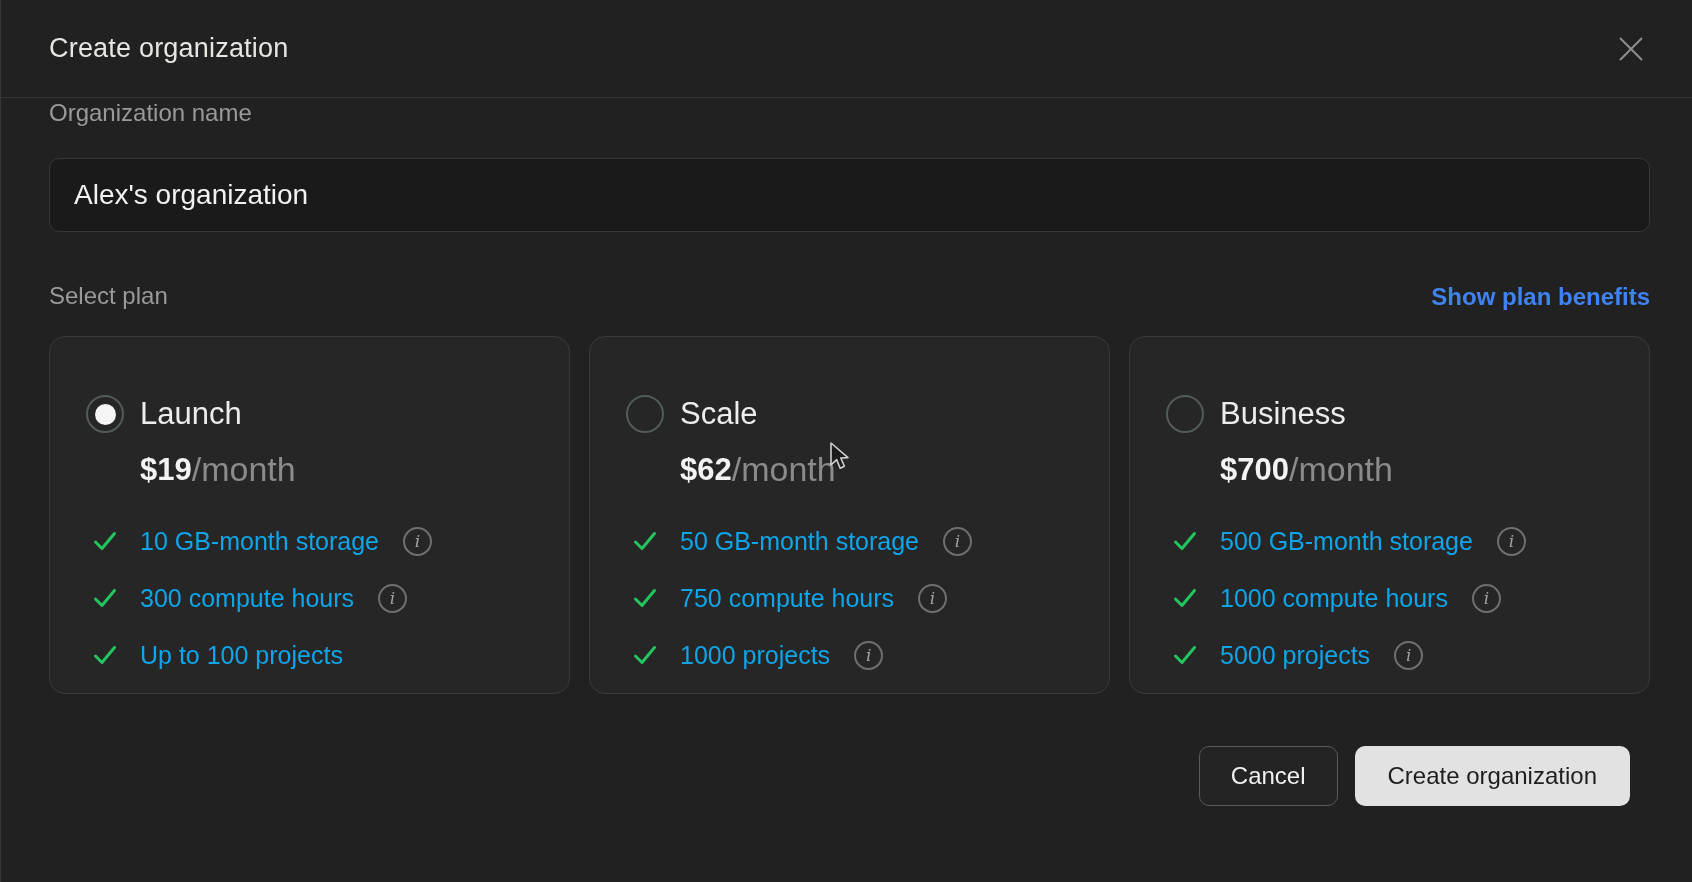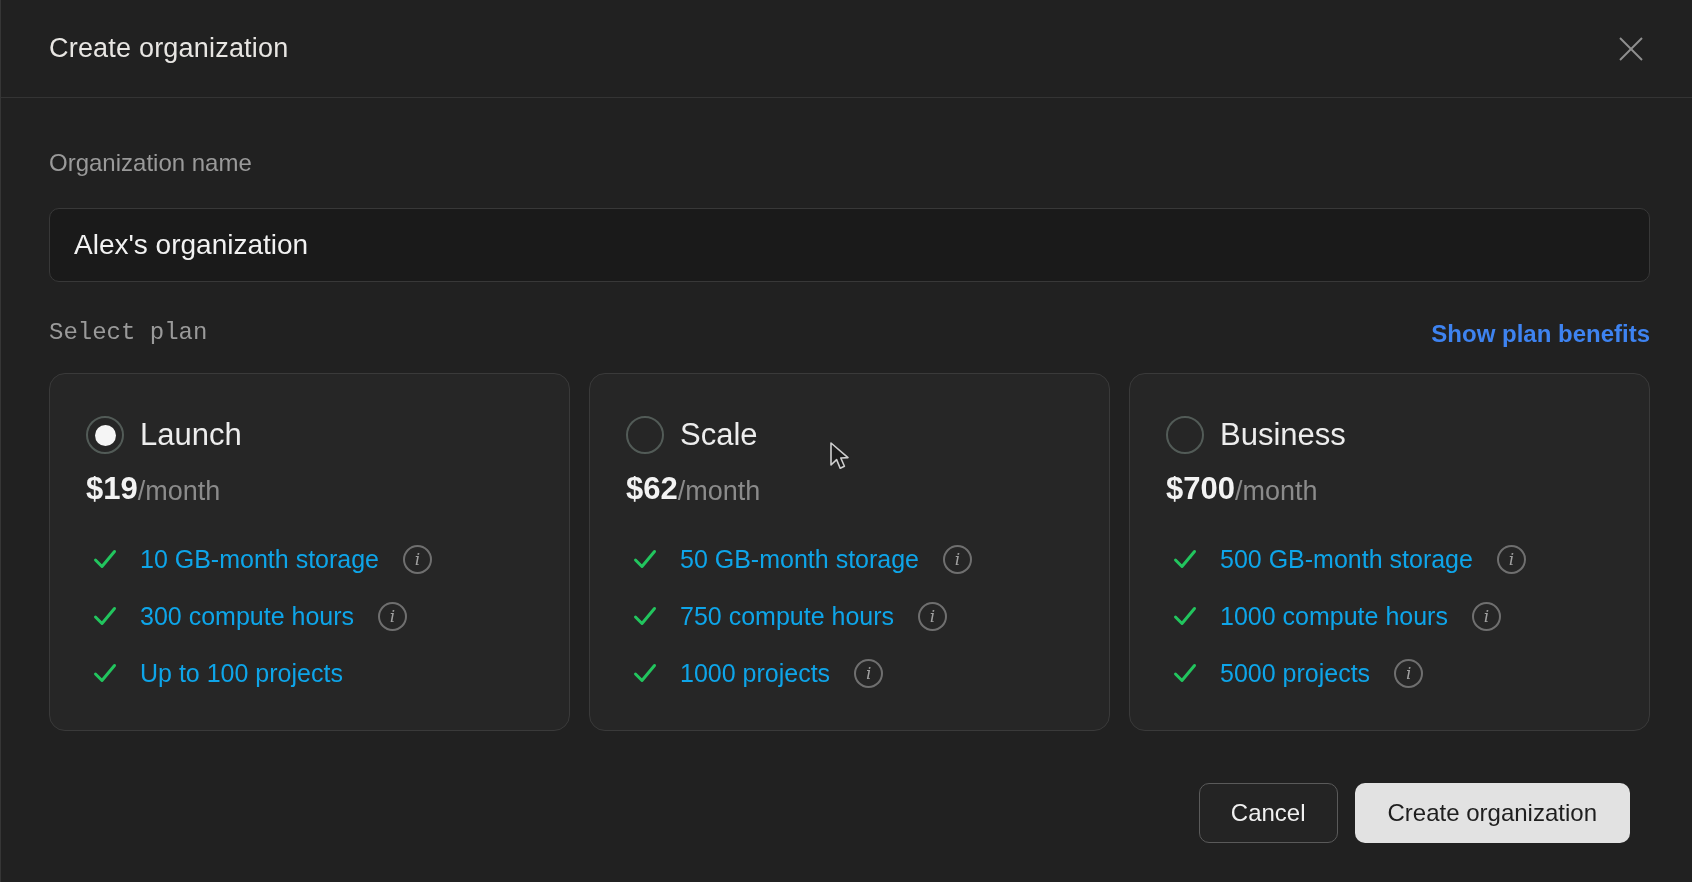"Organization name" .field-label { margin-top: 50px -> none }
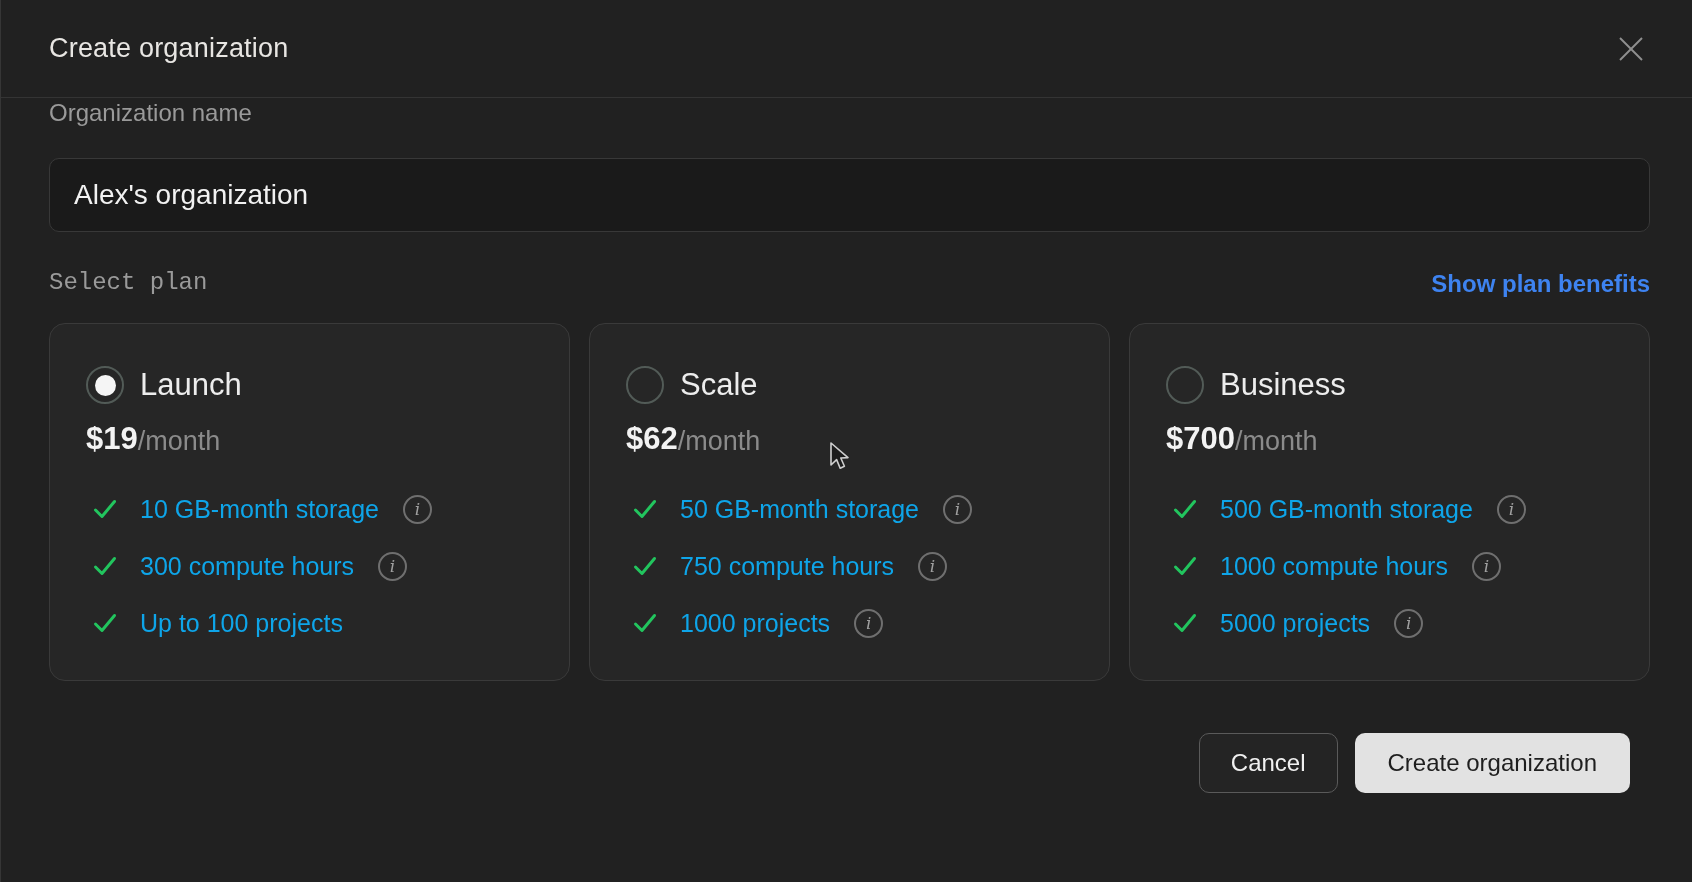"Select plan" div.field-label { font-family: Liberation Mono, monospace -> none; margin-top: 0 -> 13px }
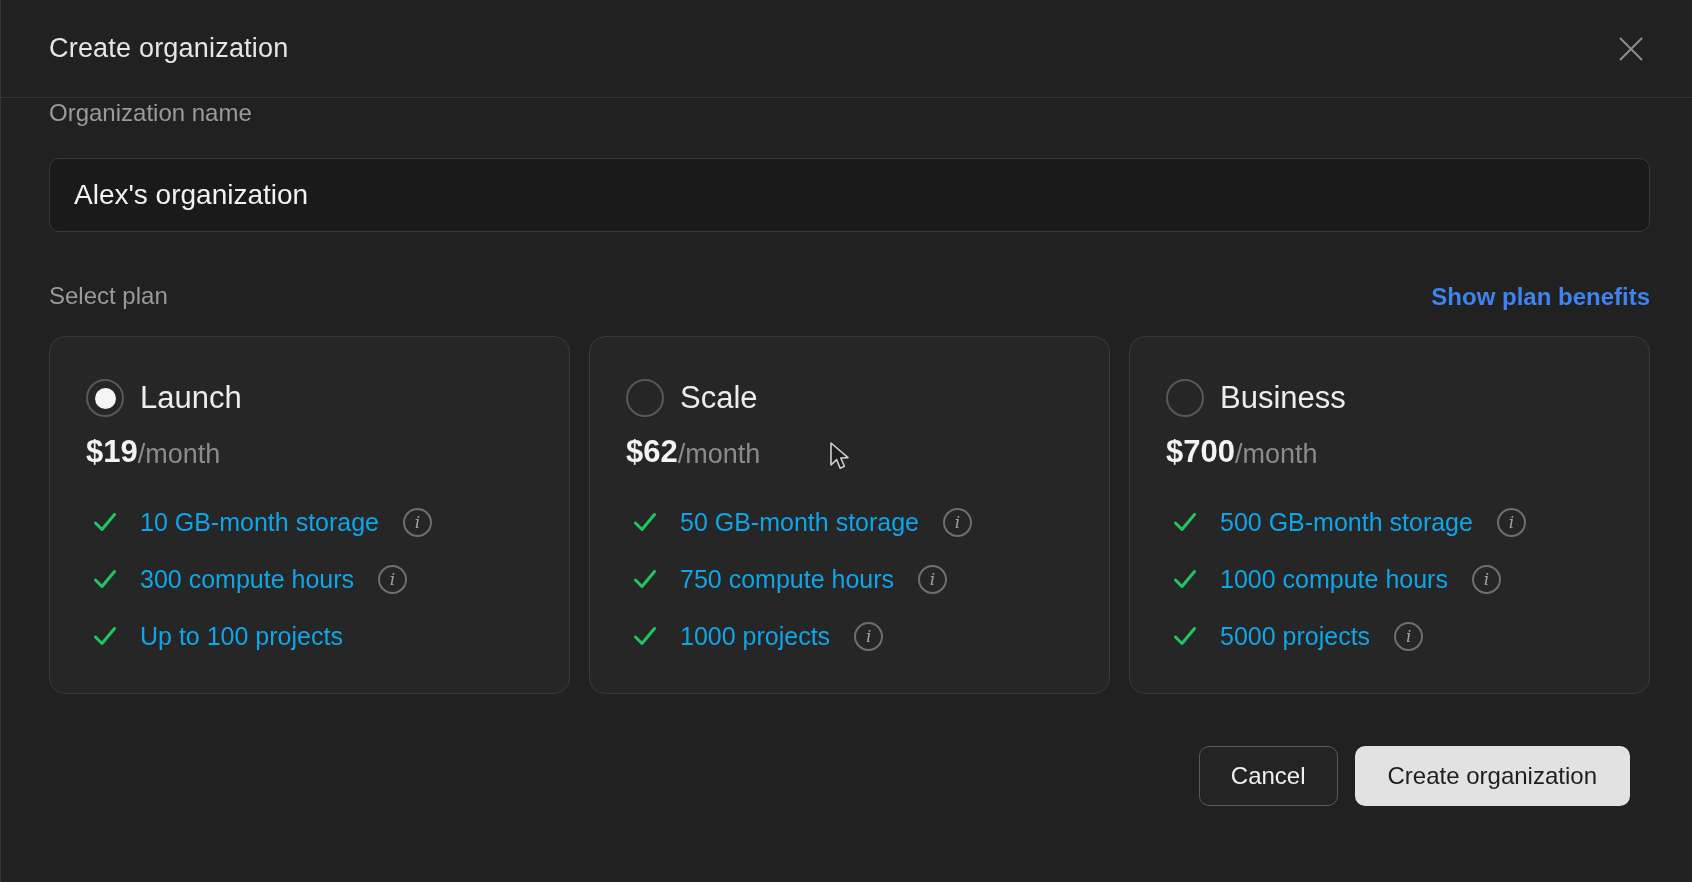"Launch" .plan-card { padding: 42px 28px 0 36px -> 58px 28px 0 36px }
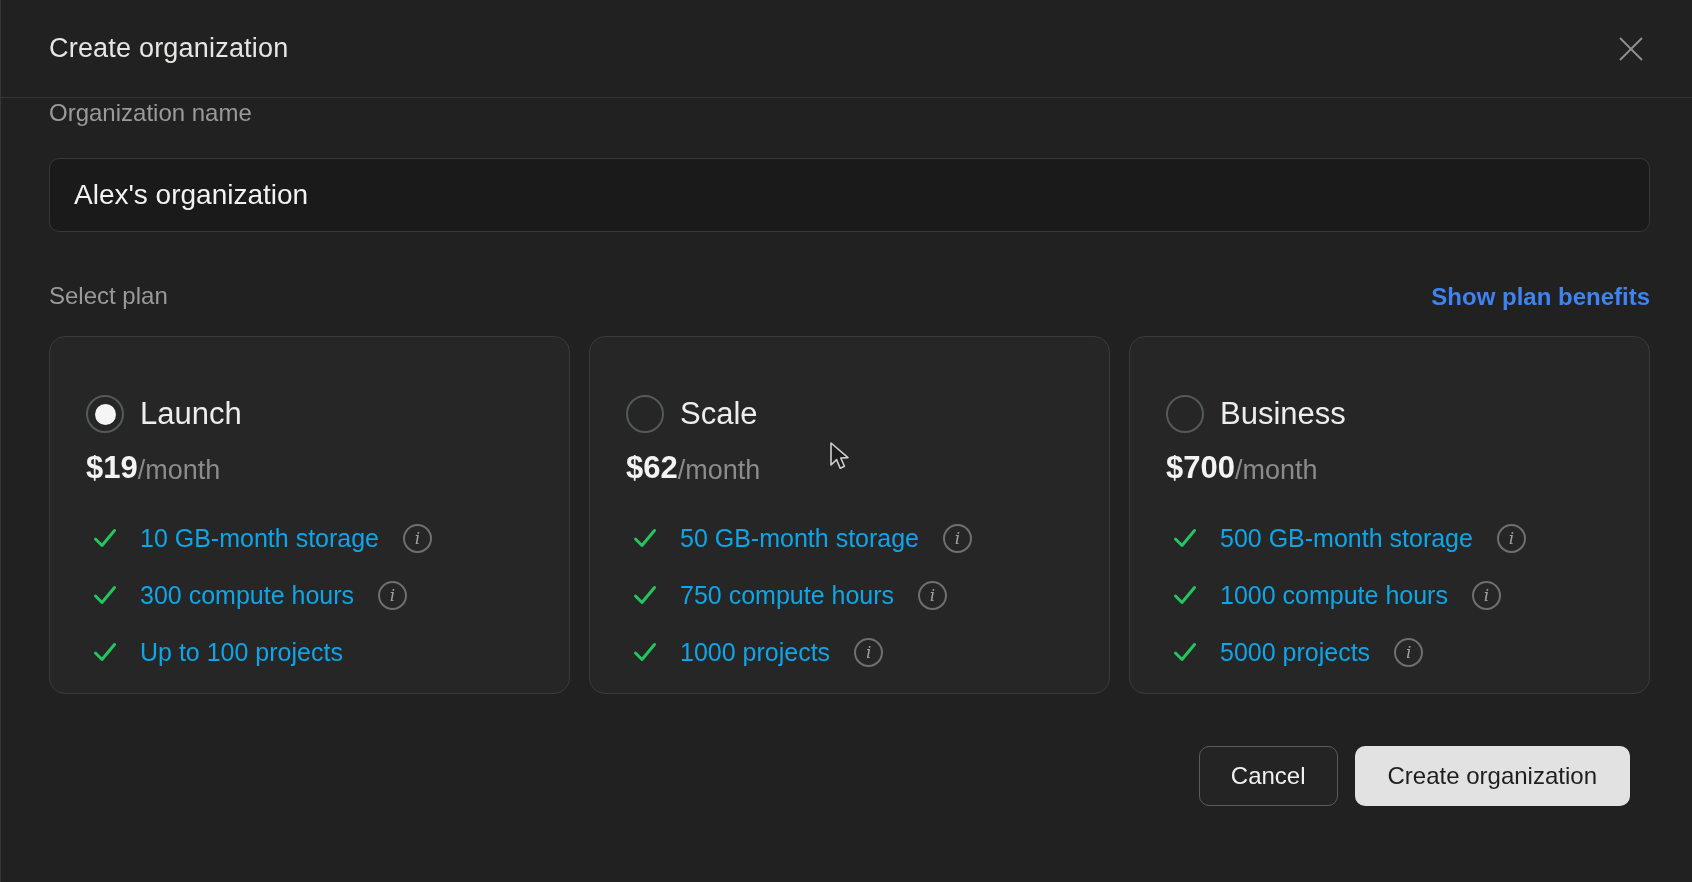"$19" .plan-price-row { align-items: flex-end -> center; margin-left: none -> 54px }
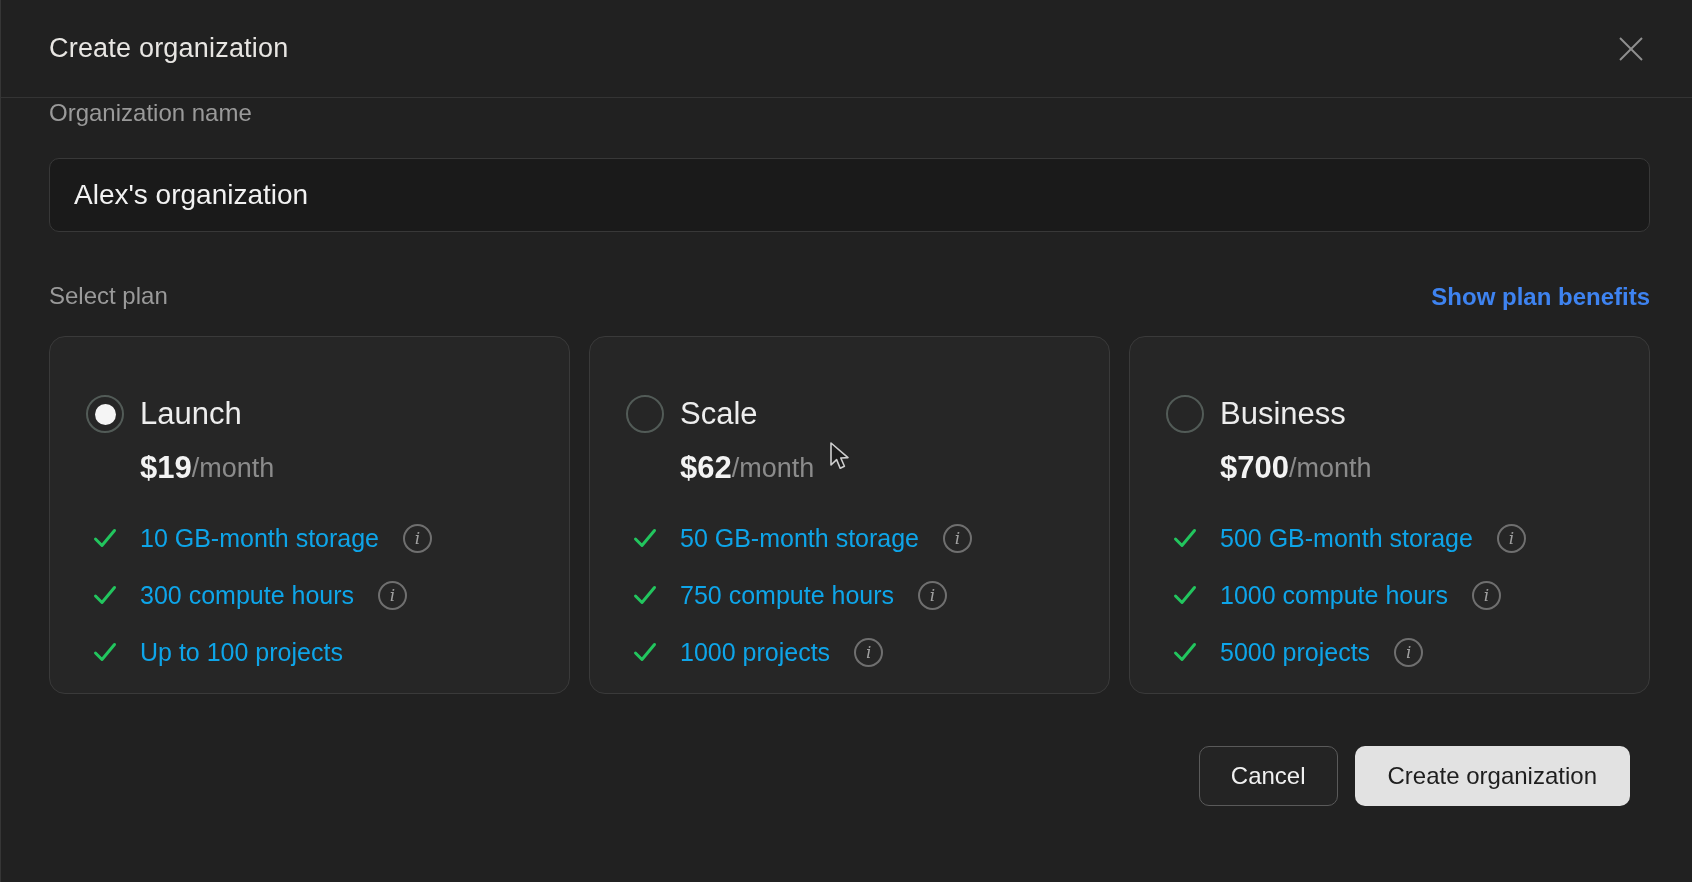"/month" .plan-period { font-size: 27px -> 34px }
